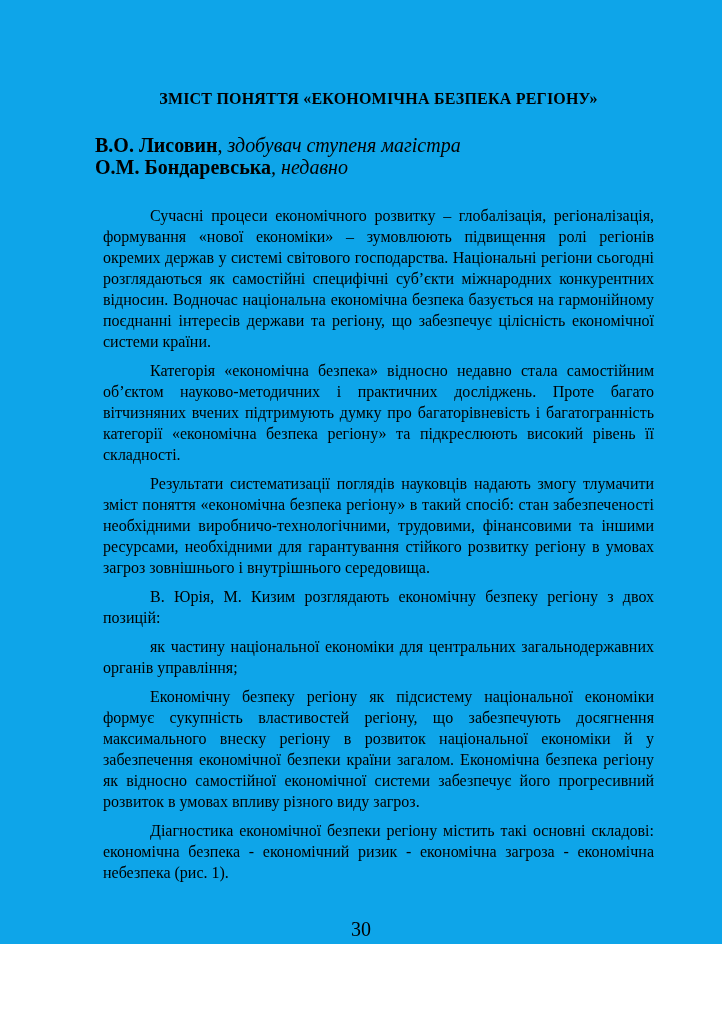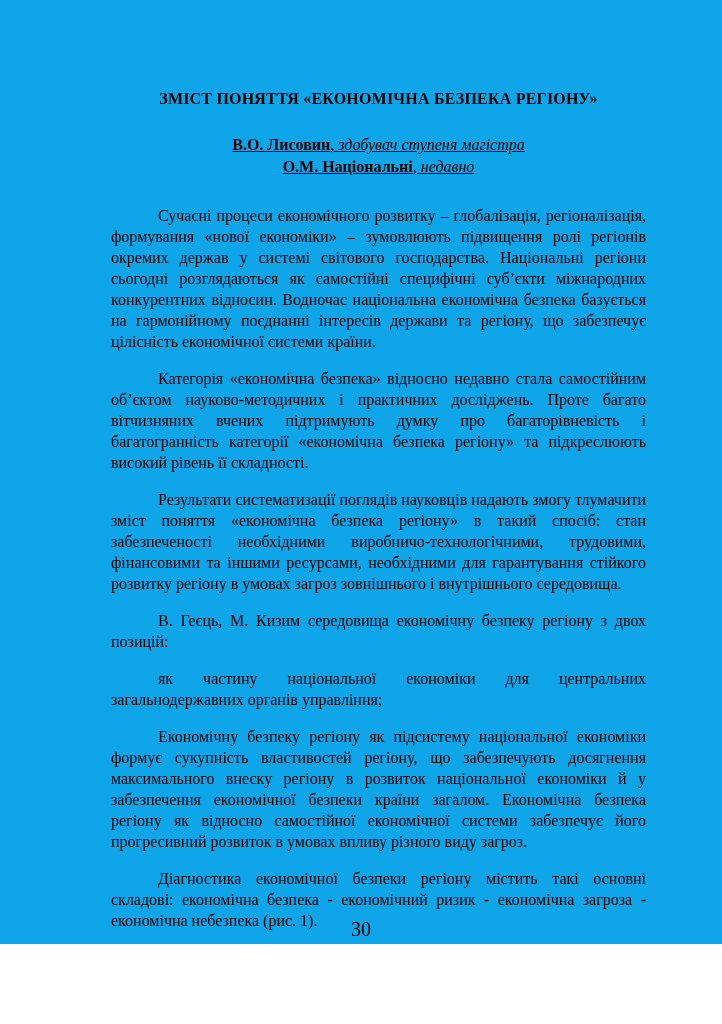"В.О. Лисовин, здобувач ступеня магістра" .authors { font-size: 16px -> 20px; text-align: center -> left; text-decoration: underline -> none }
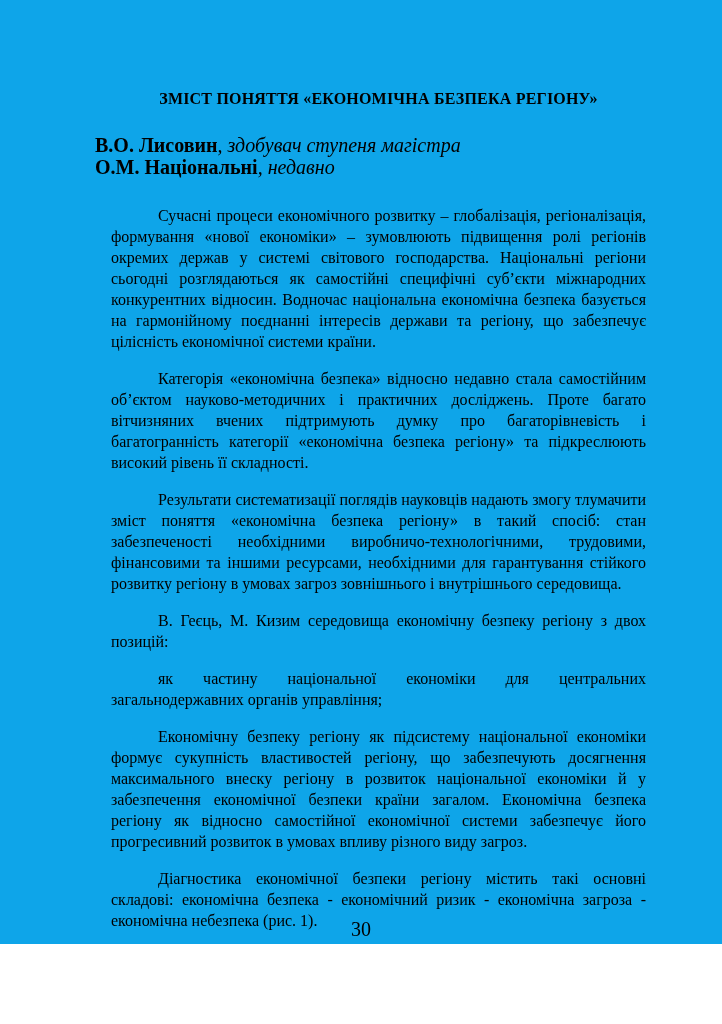"О.М. Національні" span.author-name { text: Національні -> Бондаревська }
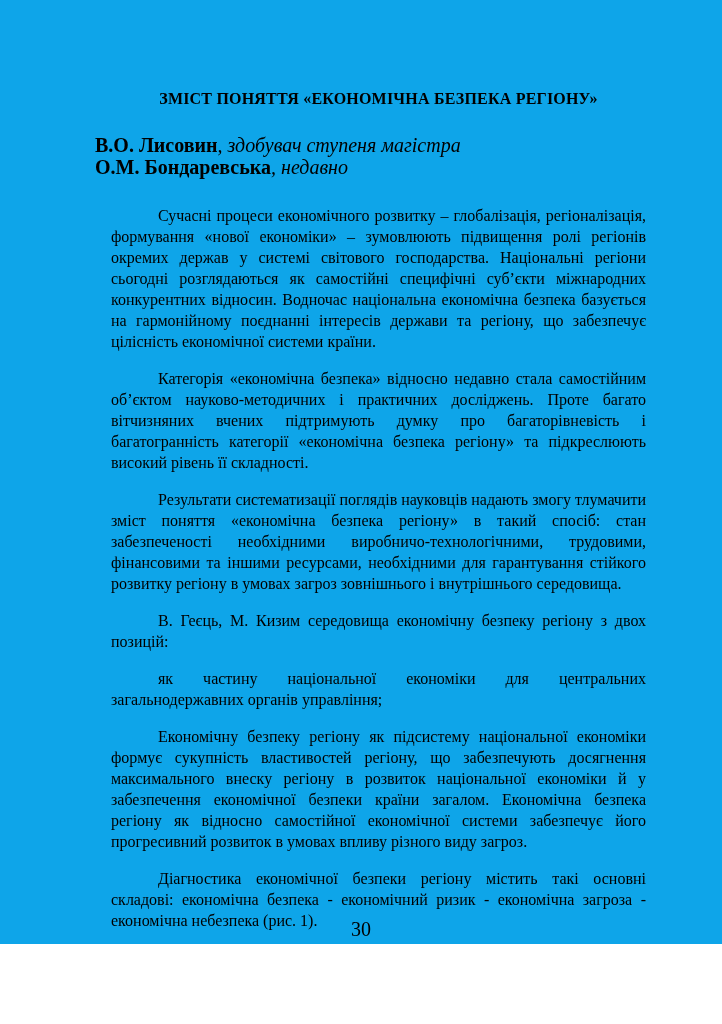"Сучасні процеси економічного розвитку –" .body-text p { margin: 16px -> 8px }
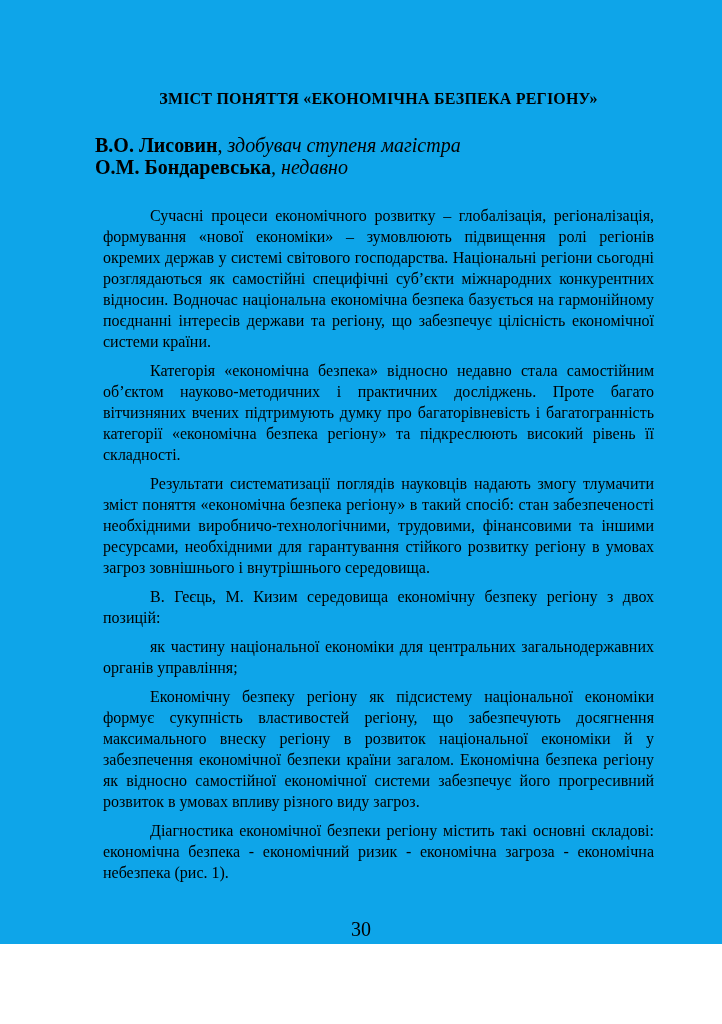"В. Геєць, М. Кизим середовища" p { text: Геєць, М. Кизим середовища -> Юрія, М. Кизим розглядають }
